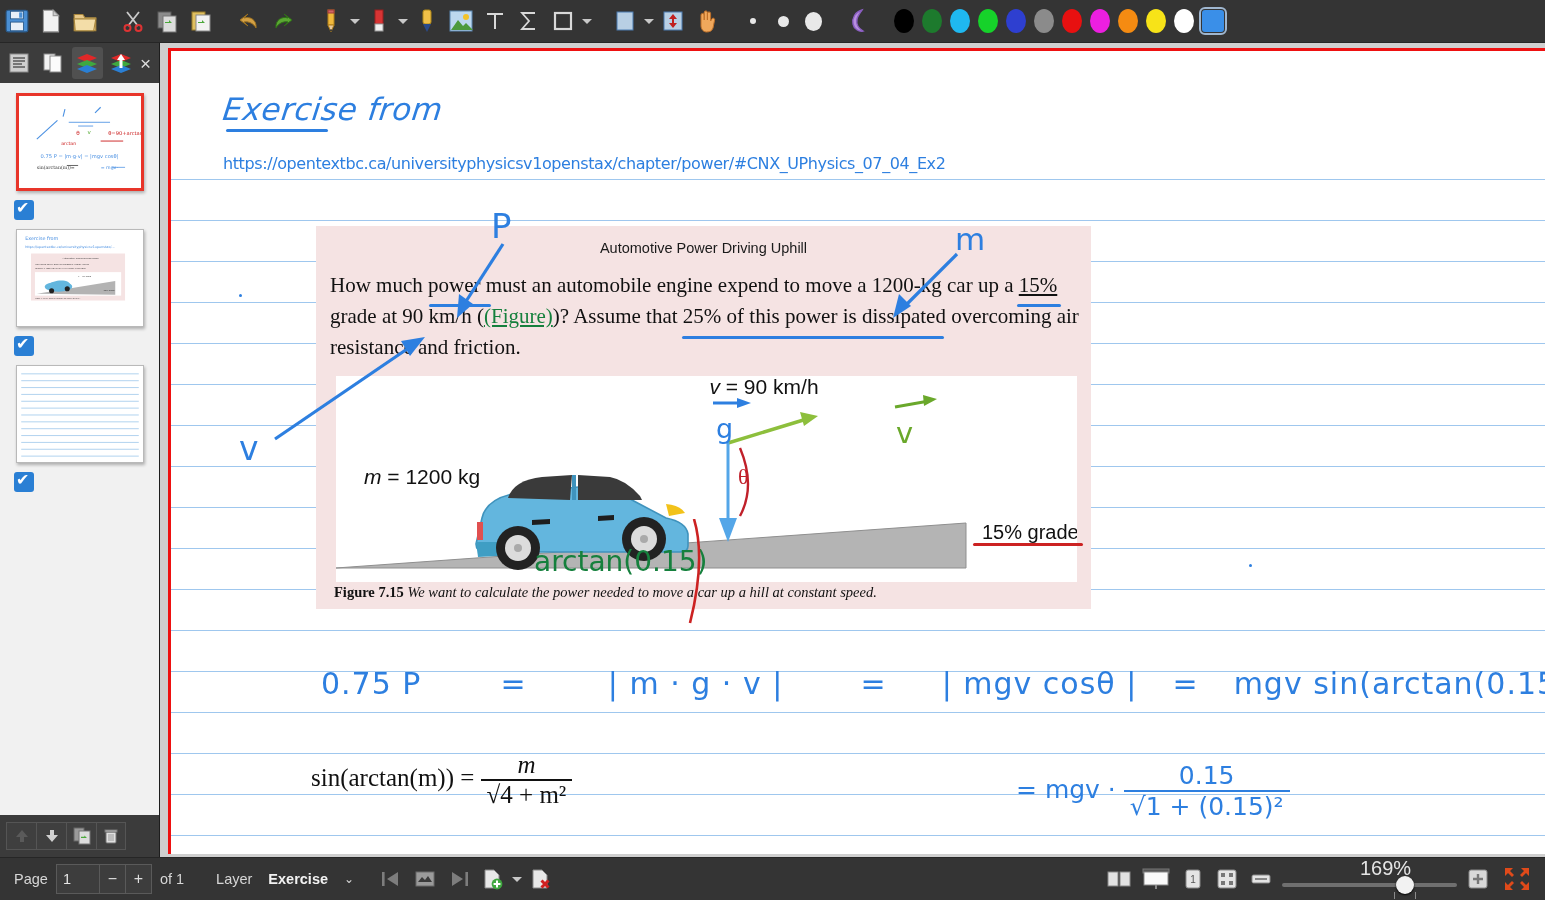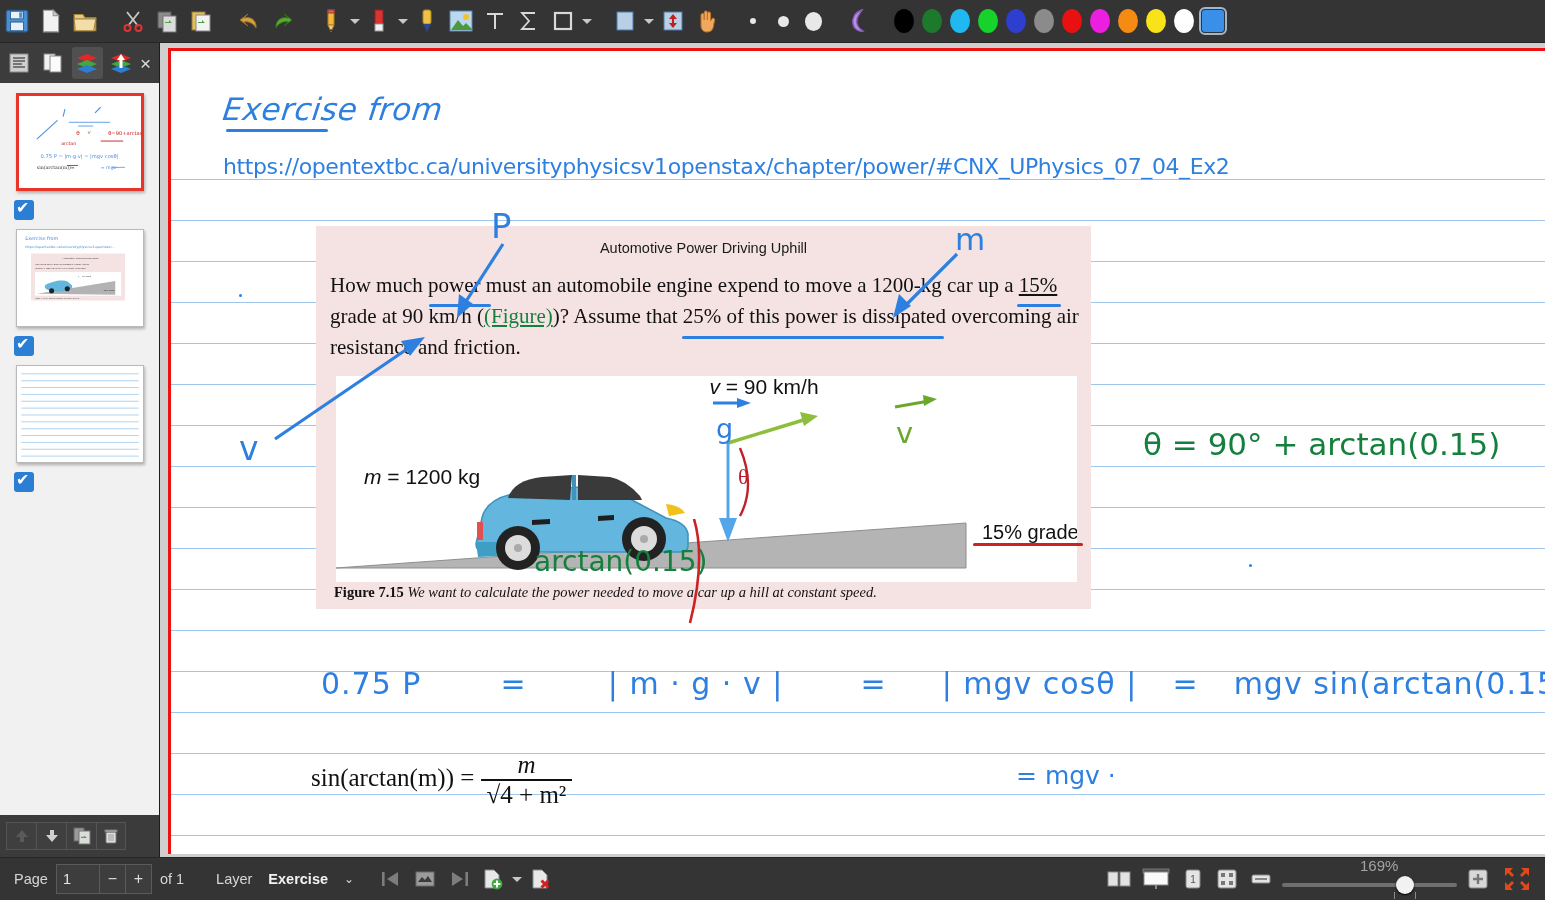"https://opentextbc.ca/universityphysicsv1openstax/chapte" #url1 { font-size: 22px -> 16px }
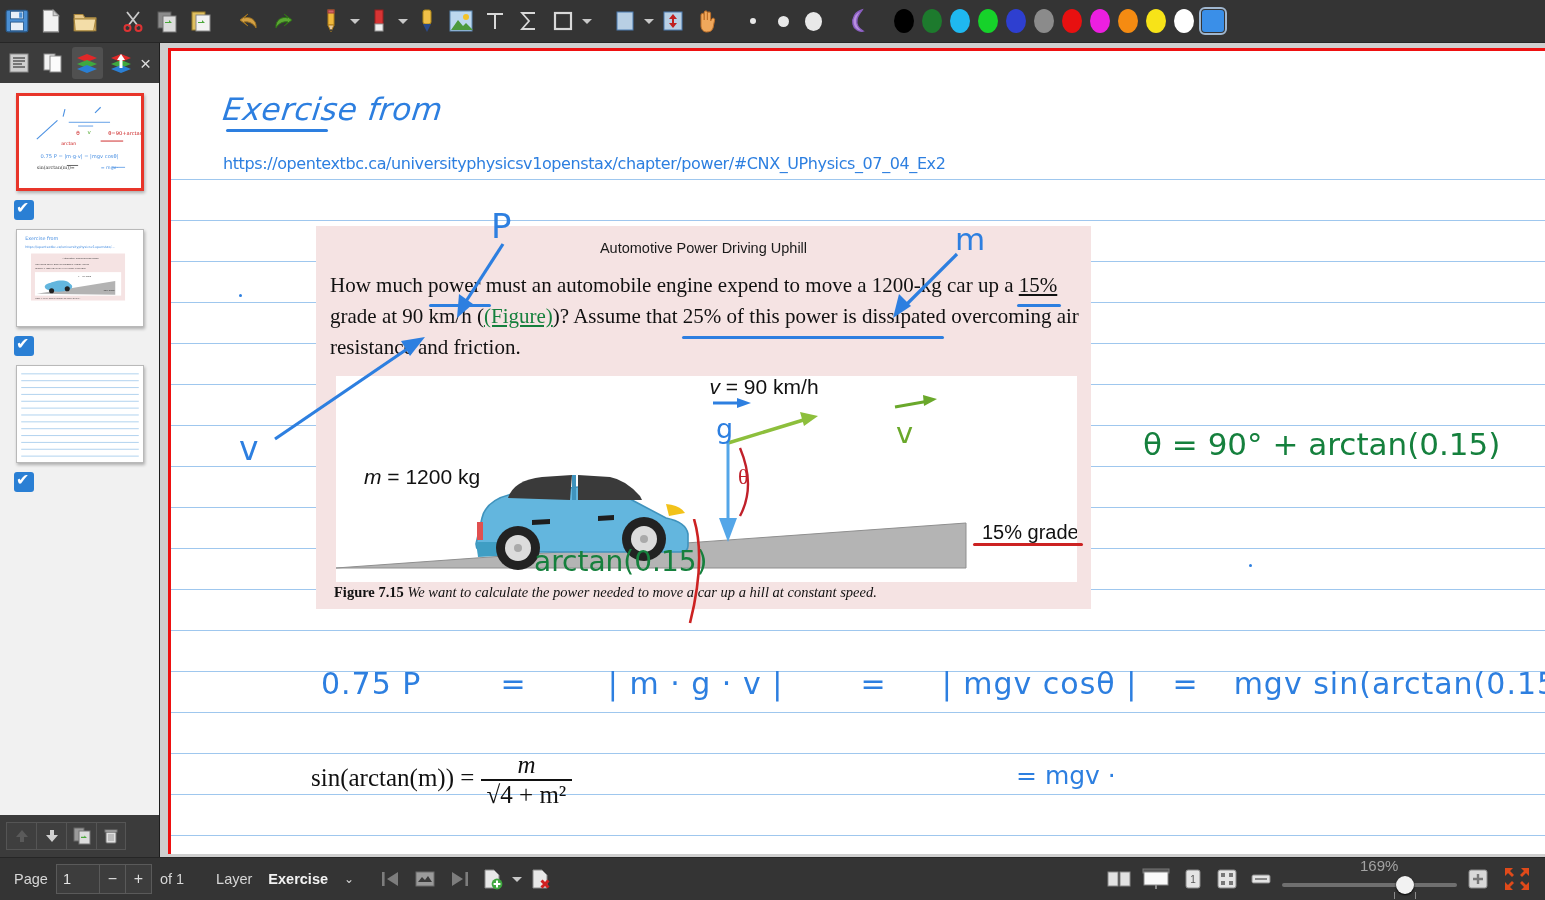"θ = 90° + arctan(0.15)" div.ann { html: <div>θ = 90° + arctan(0.15)</div> -> none }
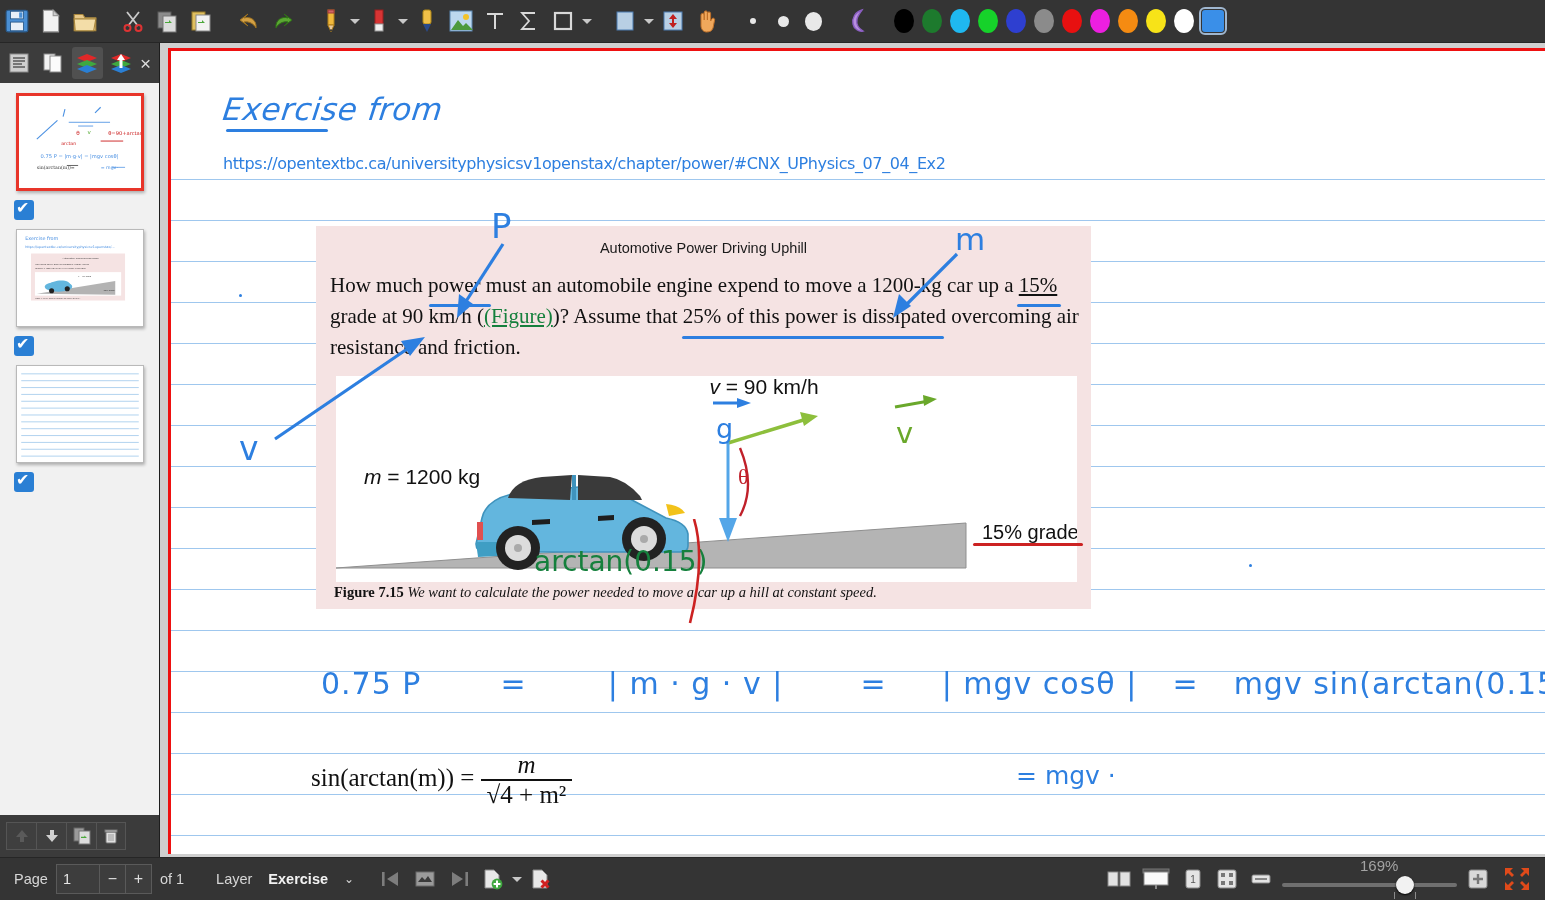"0.15" span.frac { html: none -> <span> <span>0.15</span> <span>√1 + (0.15)²</span> </span> }
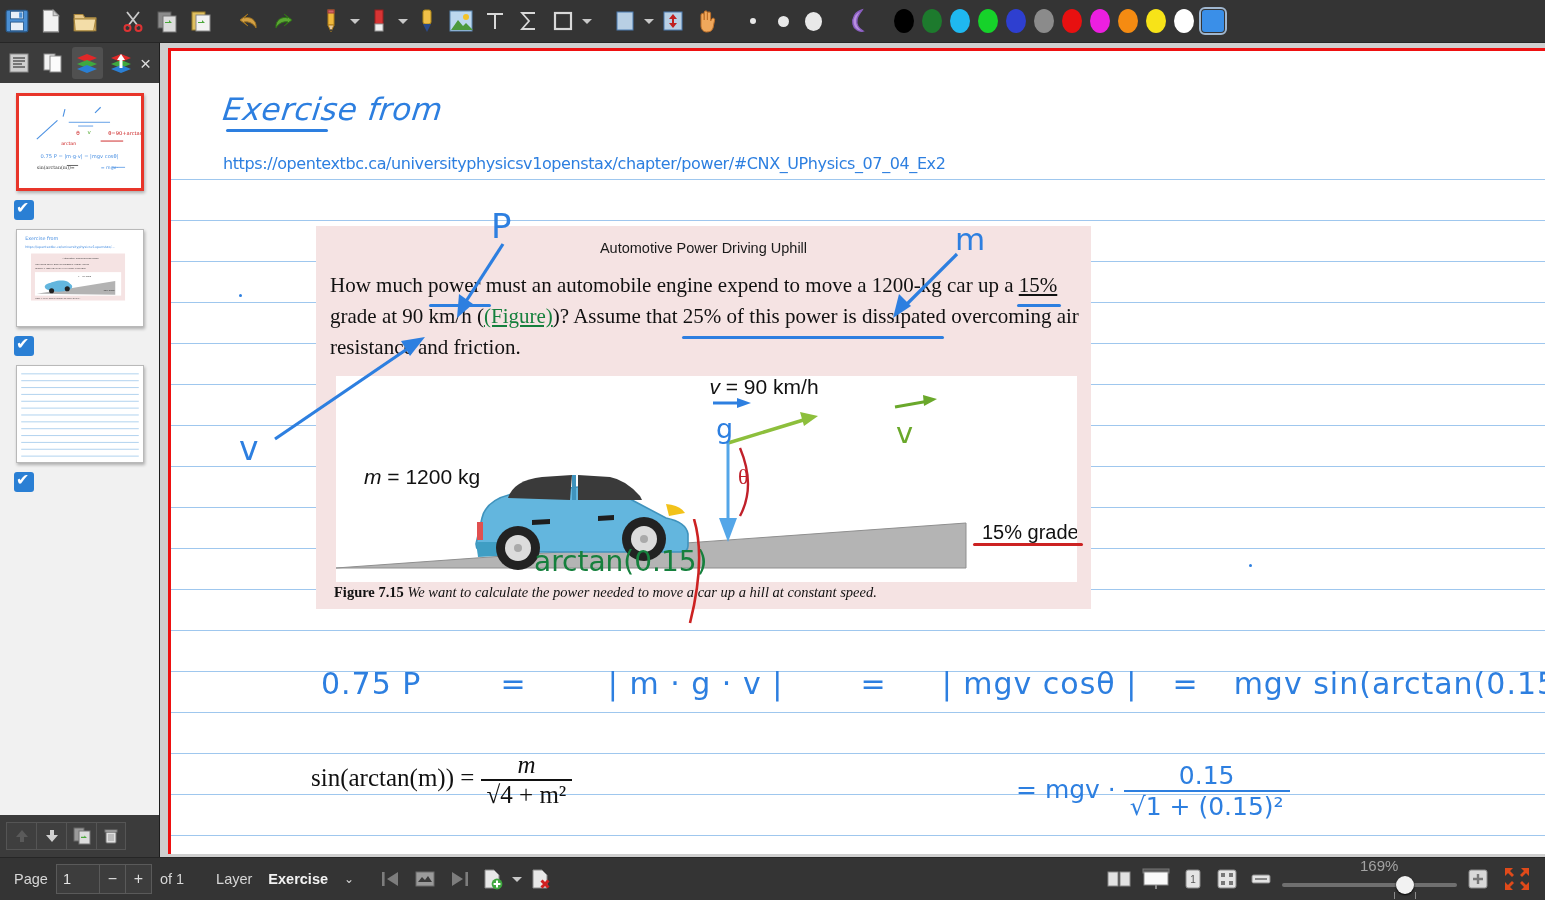"169%" #zoompct { color: #a3a3a3 -> #e5e5e5; font-size: 15px -> 20px }
